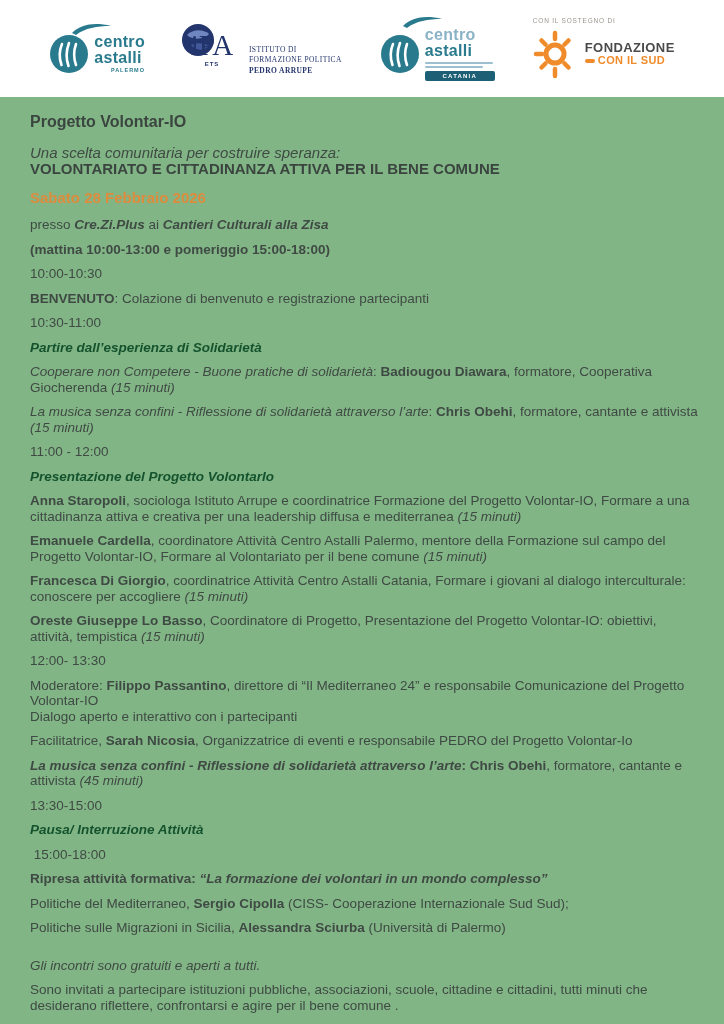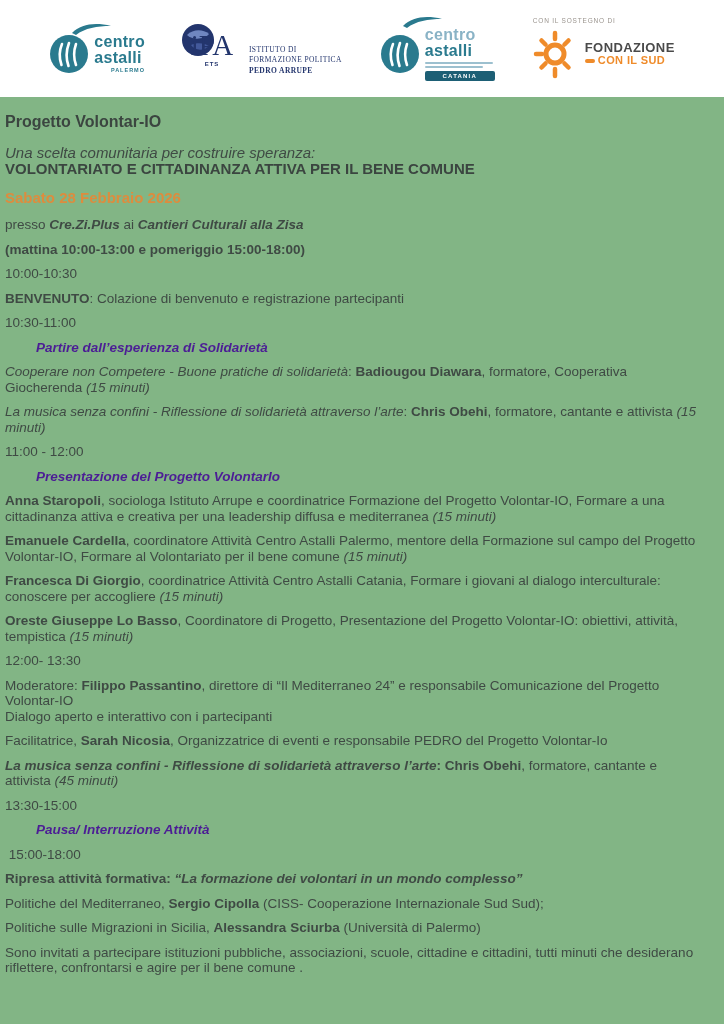"Progetto Volontar-IO" .green { padding: 17px 24px 10px 5px -> 17px 24px 10px 30px }
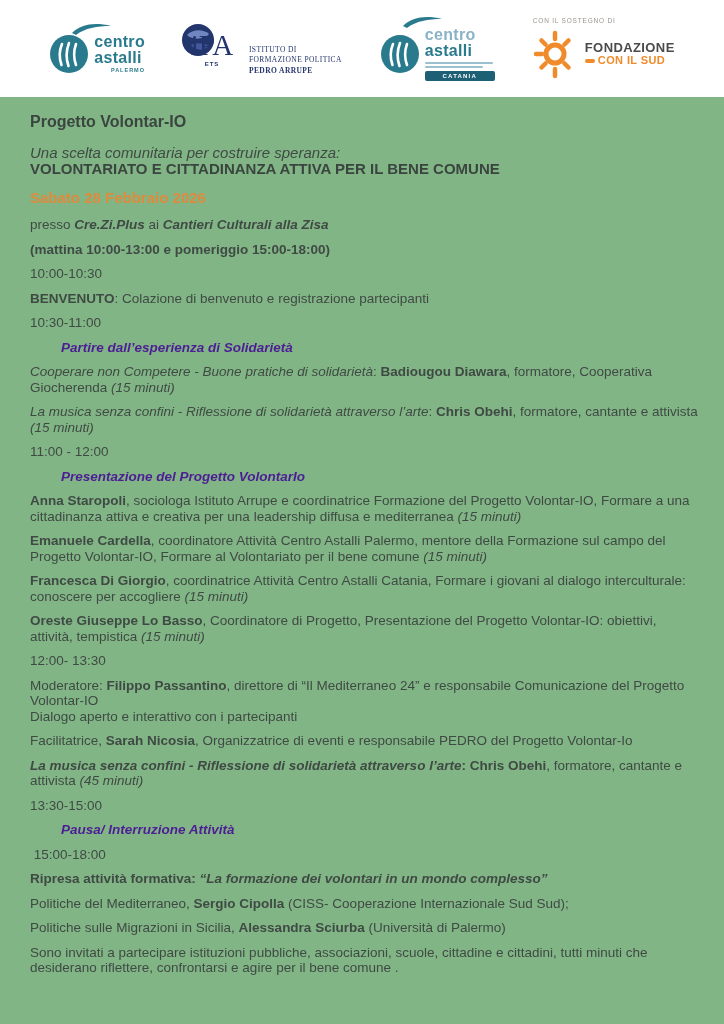"Partire dall’esperienza di Solidarietà" .para.heading { color: #4c1d95 -> #14532d; margin-left: 31px -> none }
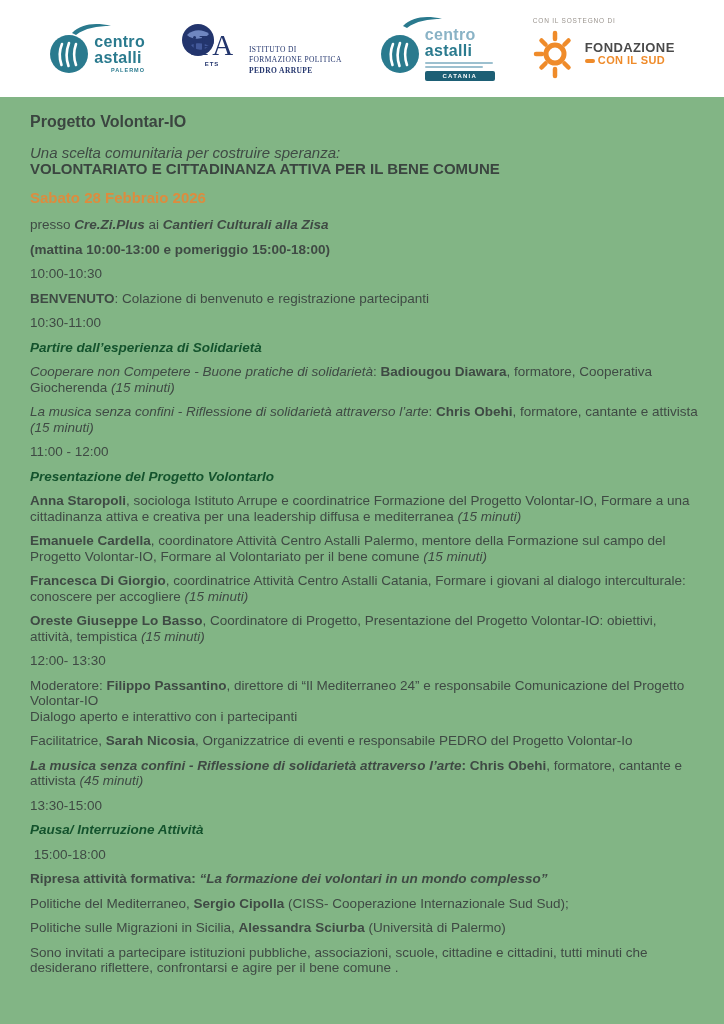"Gli incontri sono gratuiti e" p.para { html: none -> <p><span>Gli incontri sono gratuiti e aperti a tutti.</span></p> }
